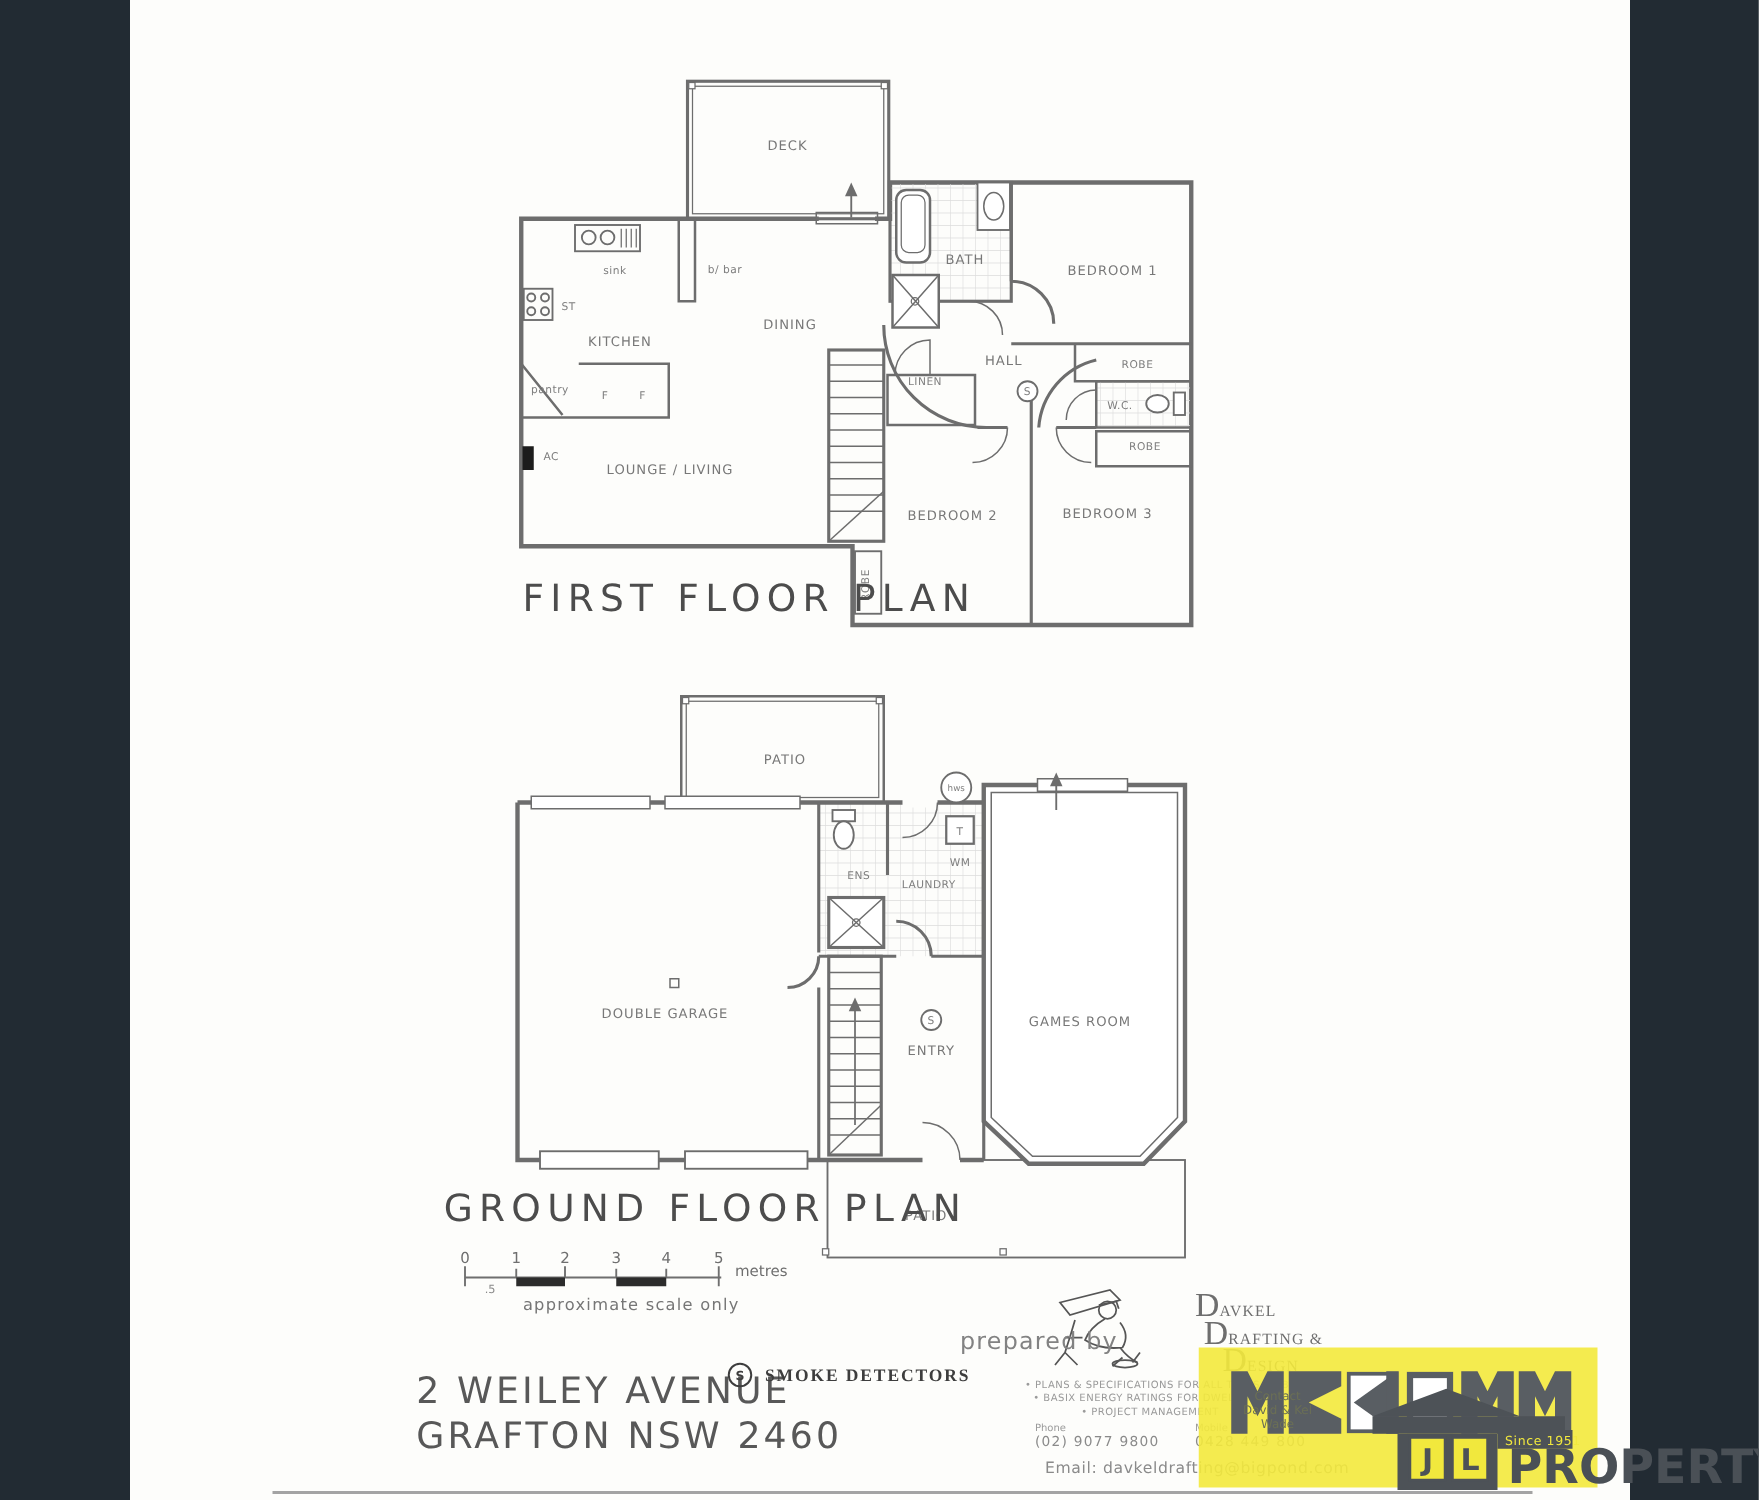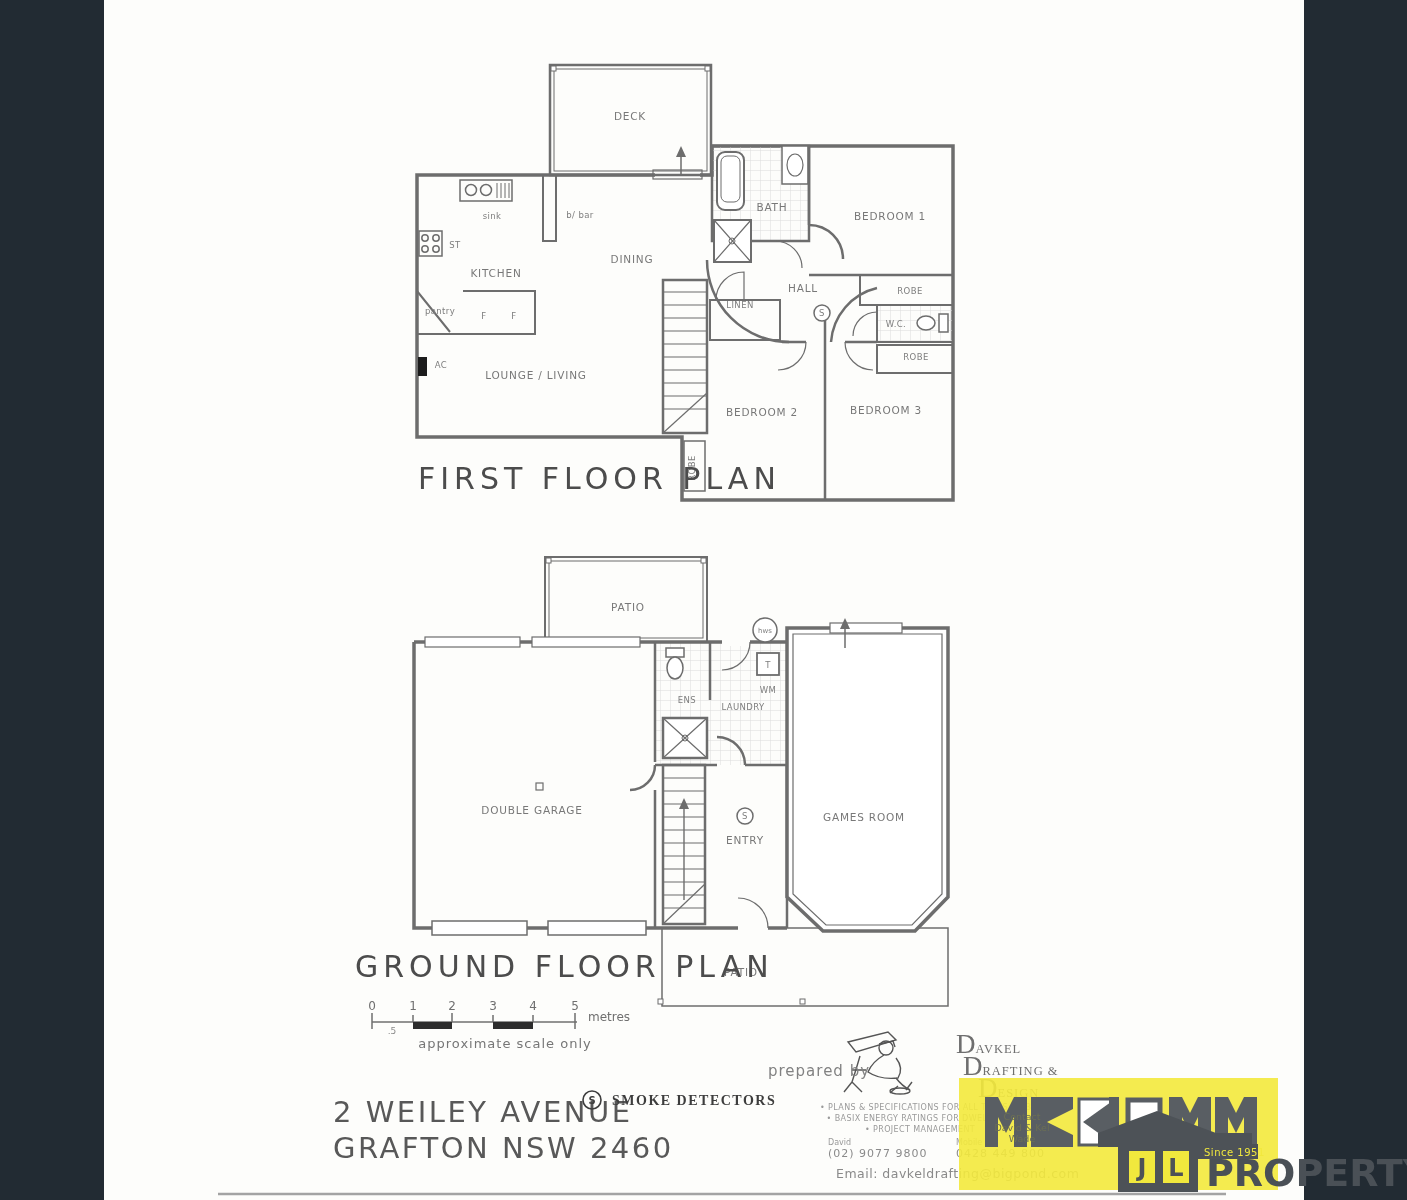"prepared by" #prep .pb-label { font-size: 15px -> 19px }
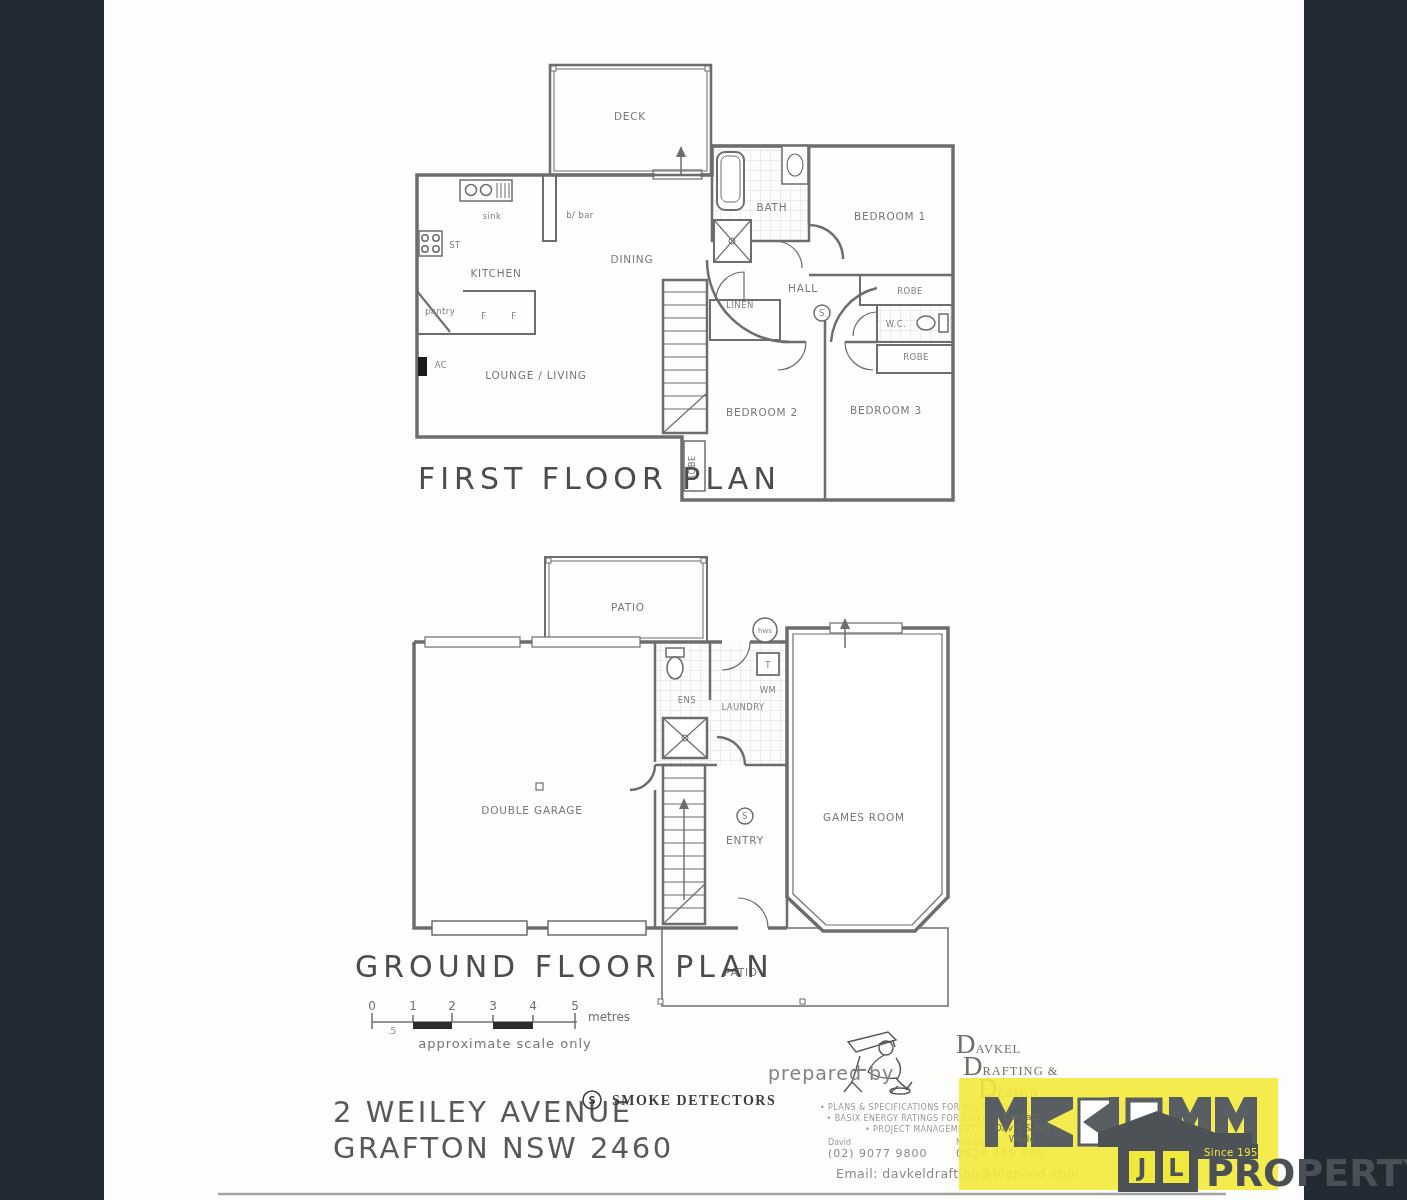"David" div { text: David -> Phone }
